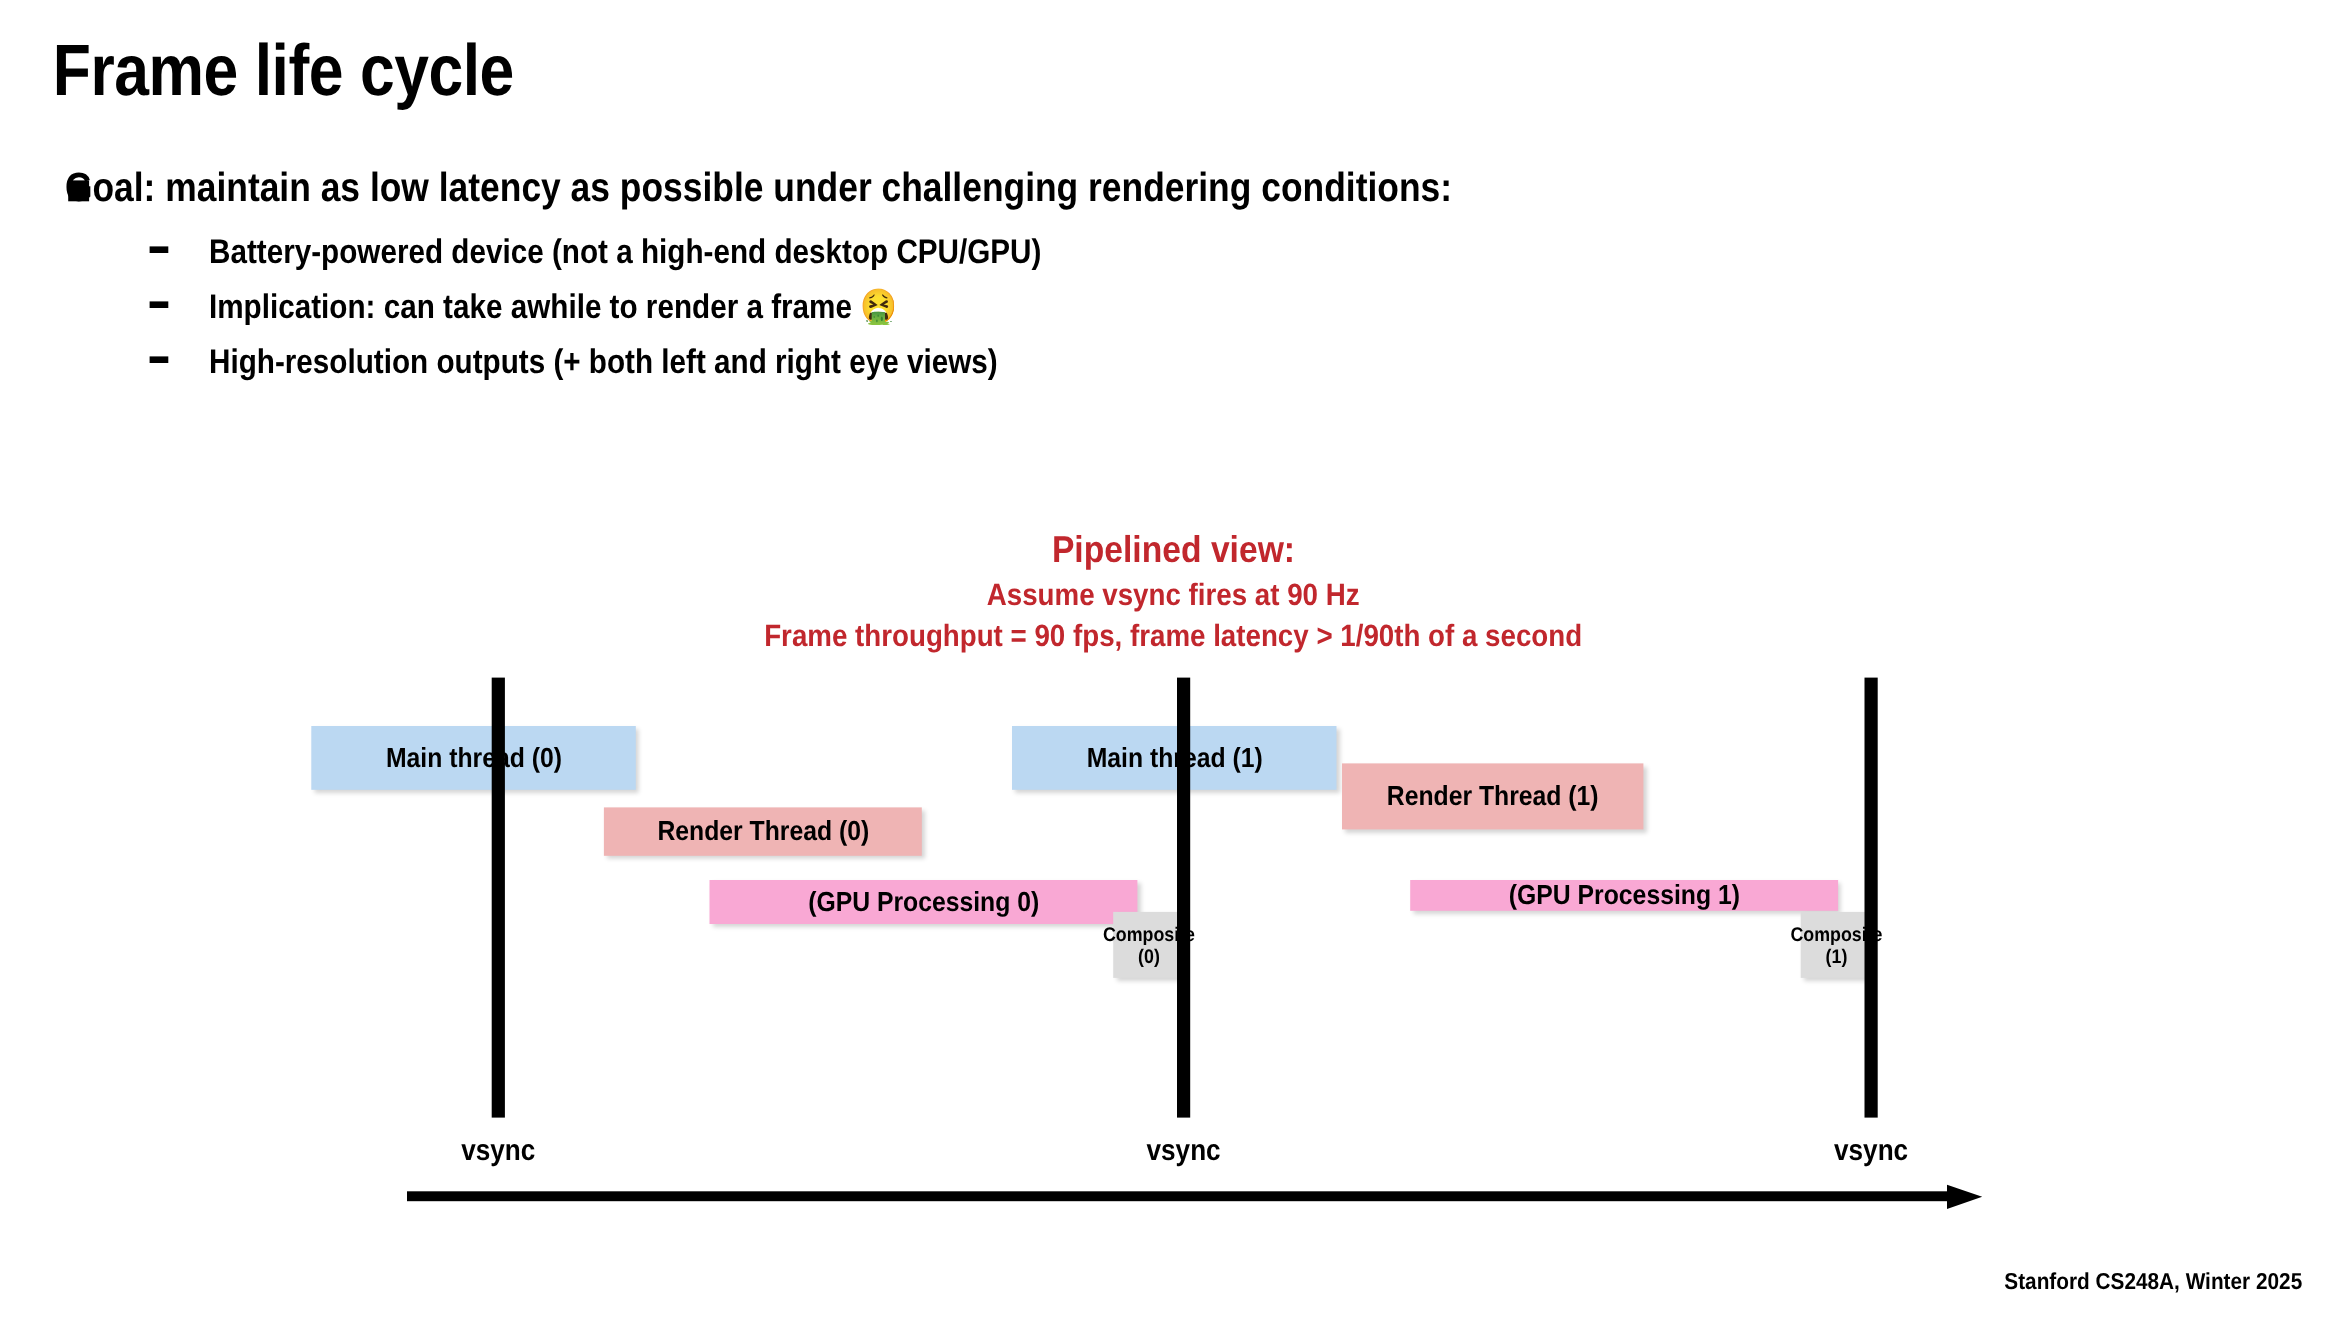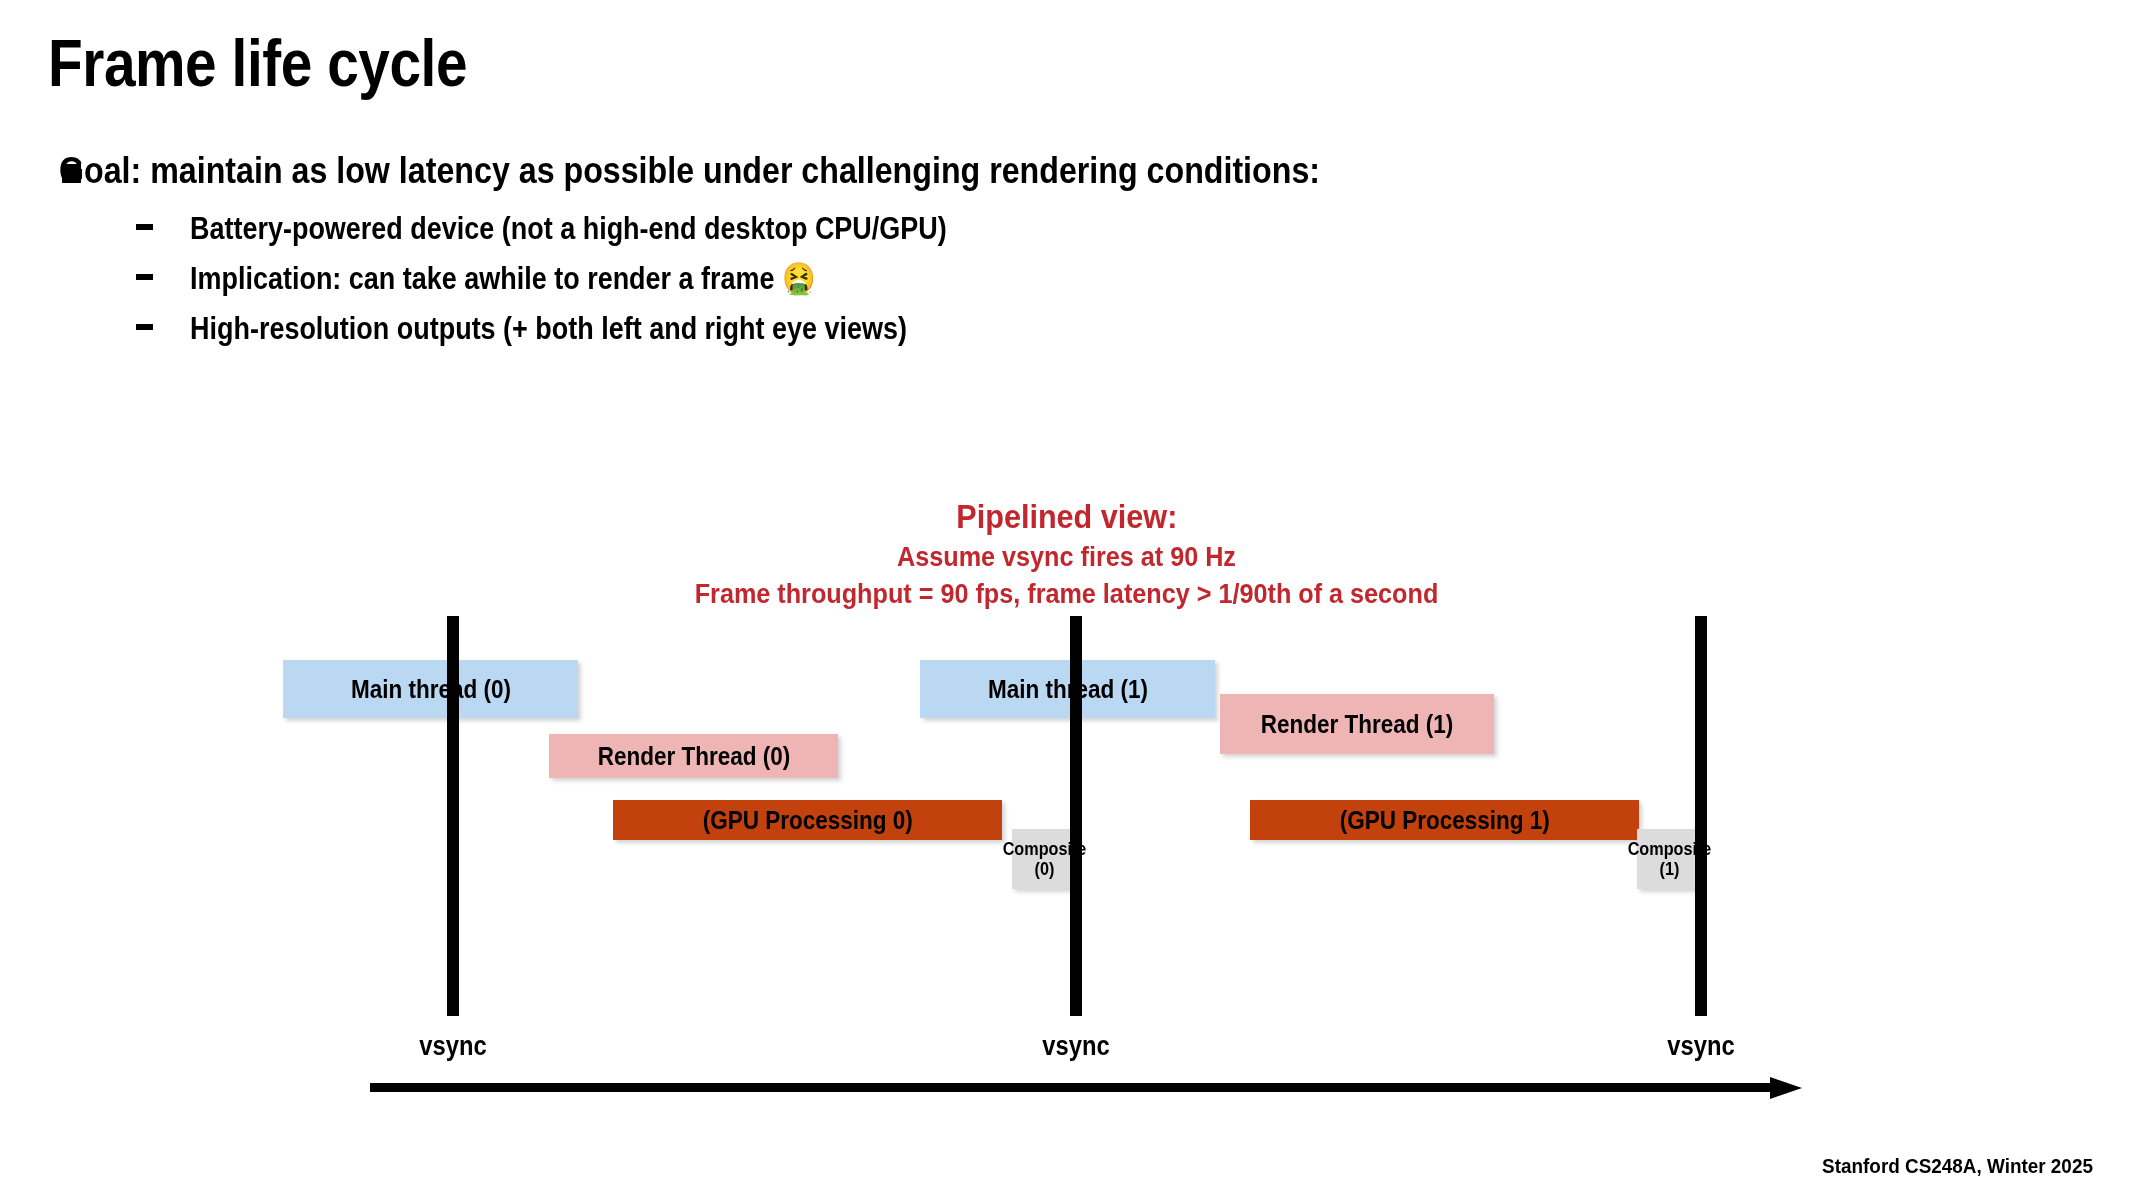"Pipelined view:" #diagram-caption { margin-top: 16px -> none }
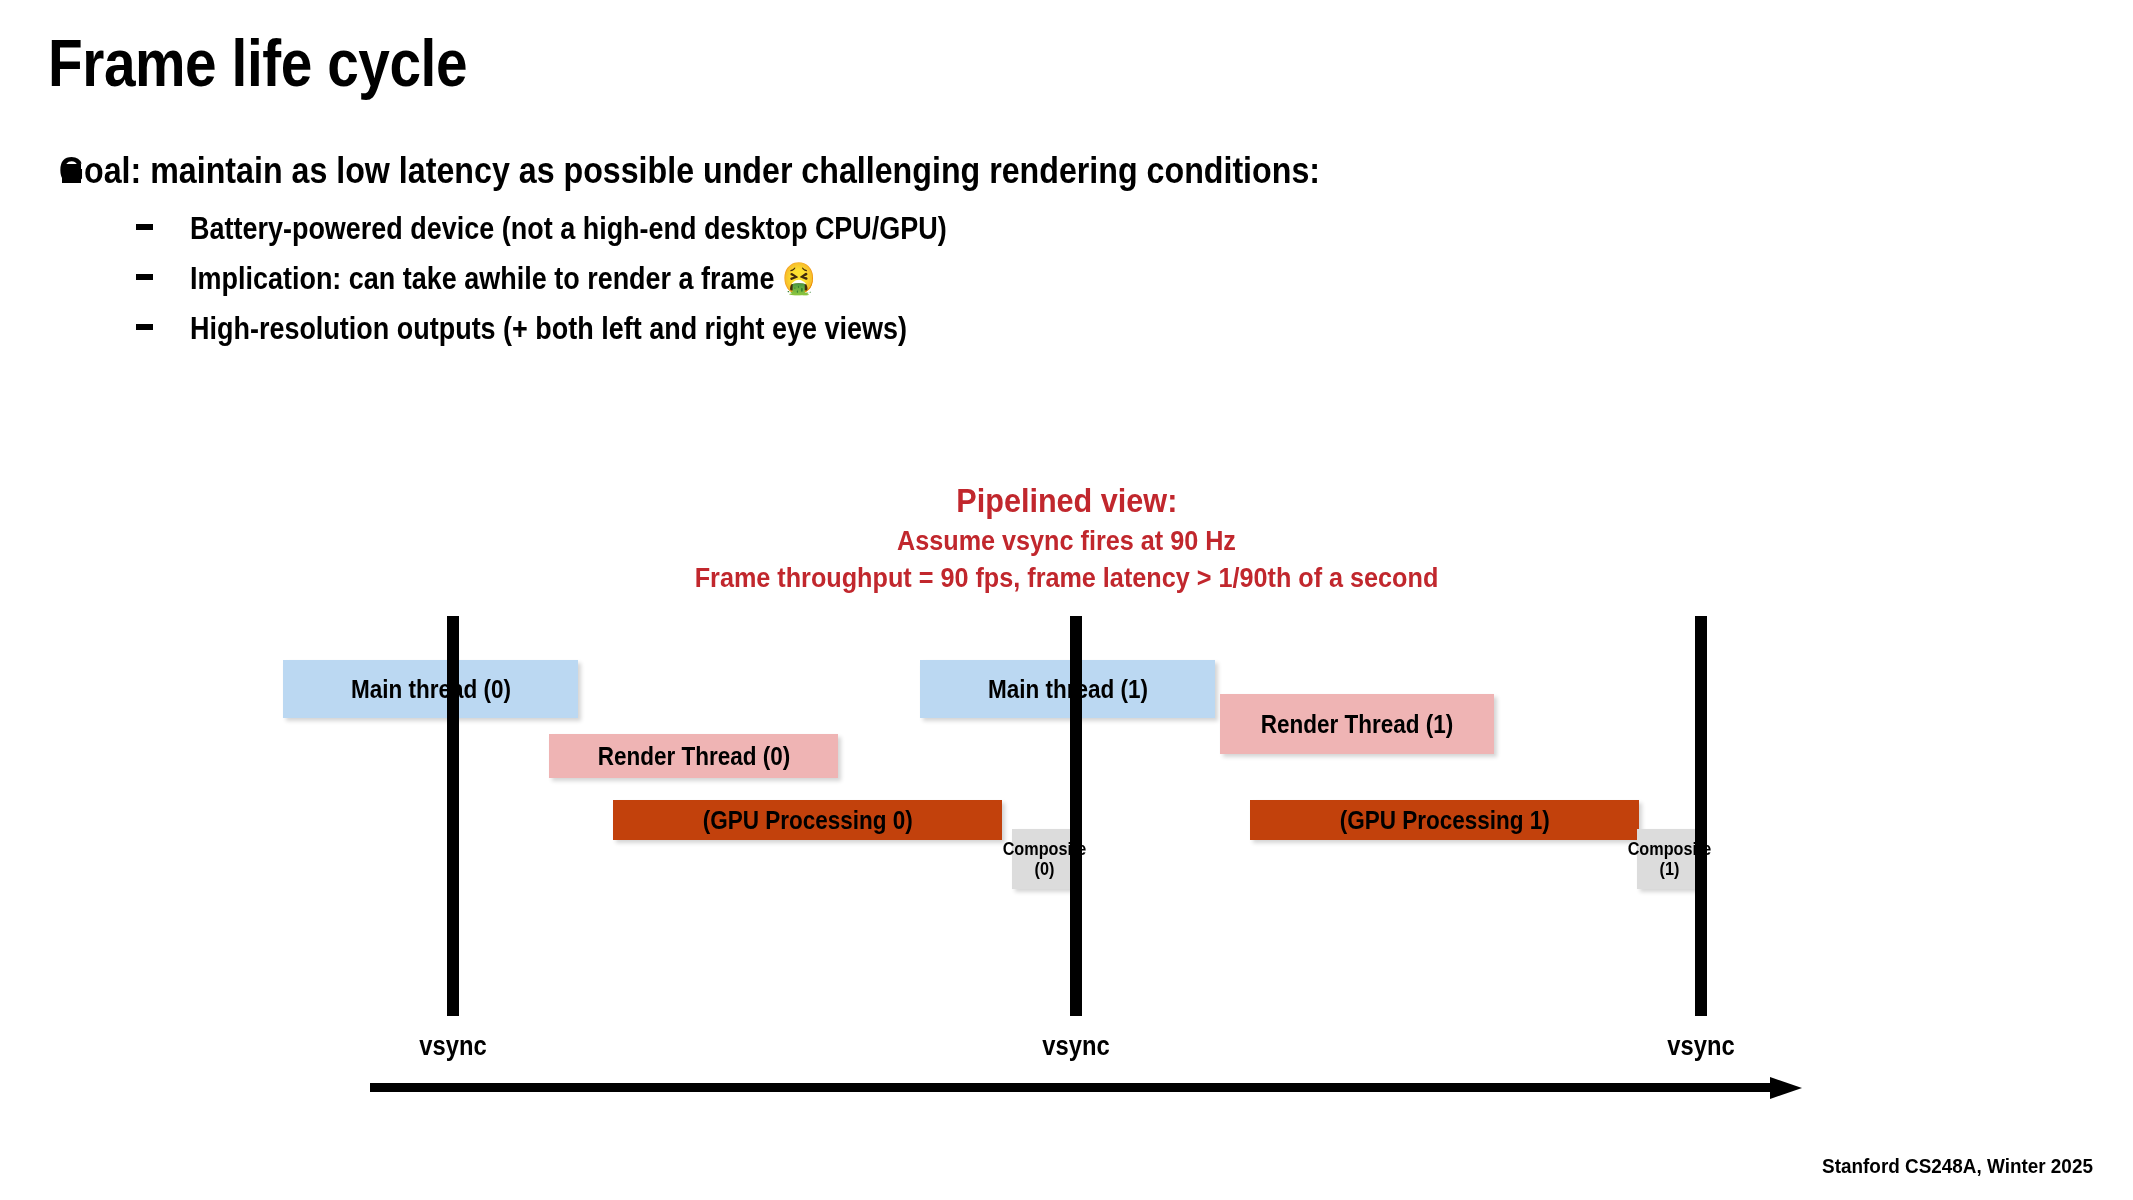"(GPU Processing 0)" .box-gpu { background: #c2410c -> #f9a8d4; margin-left: none -> 32px }
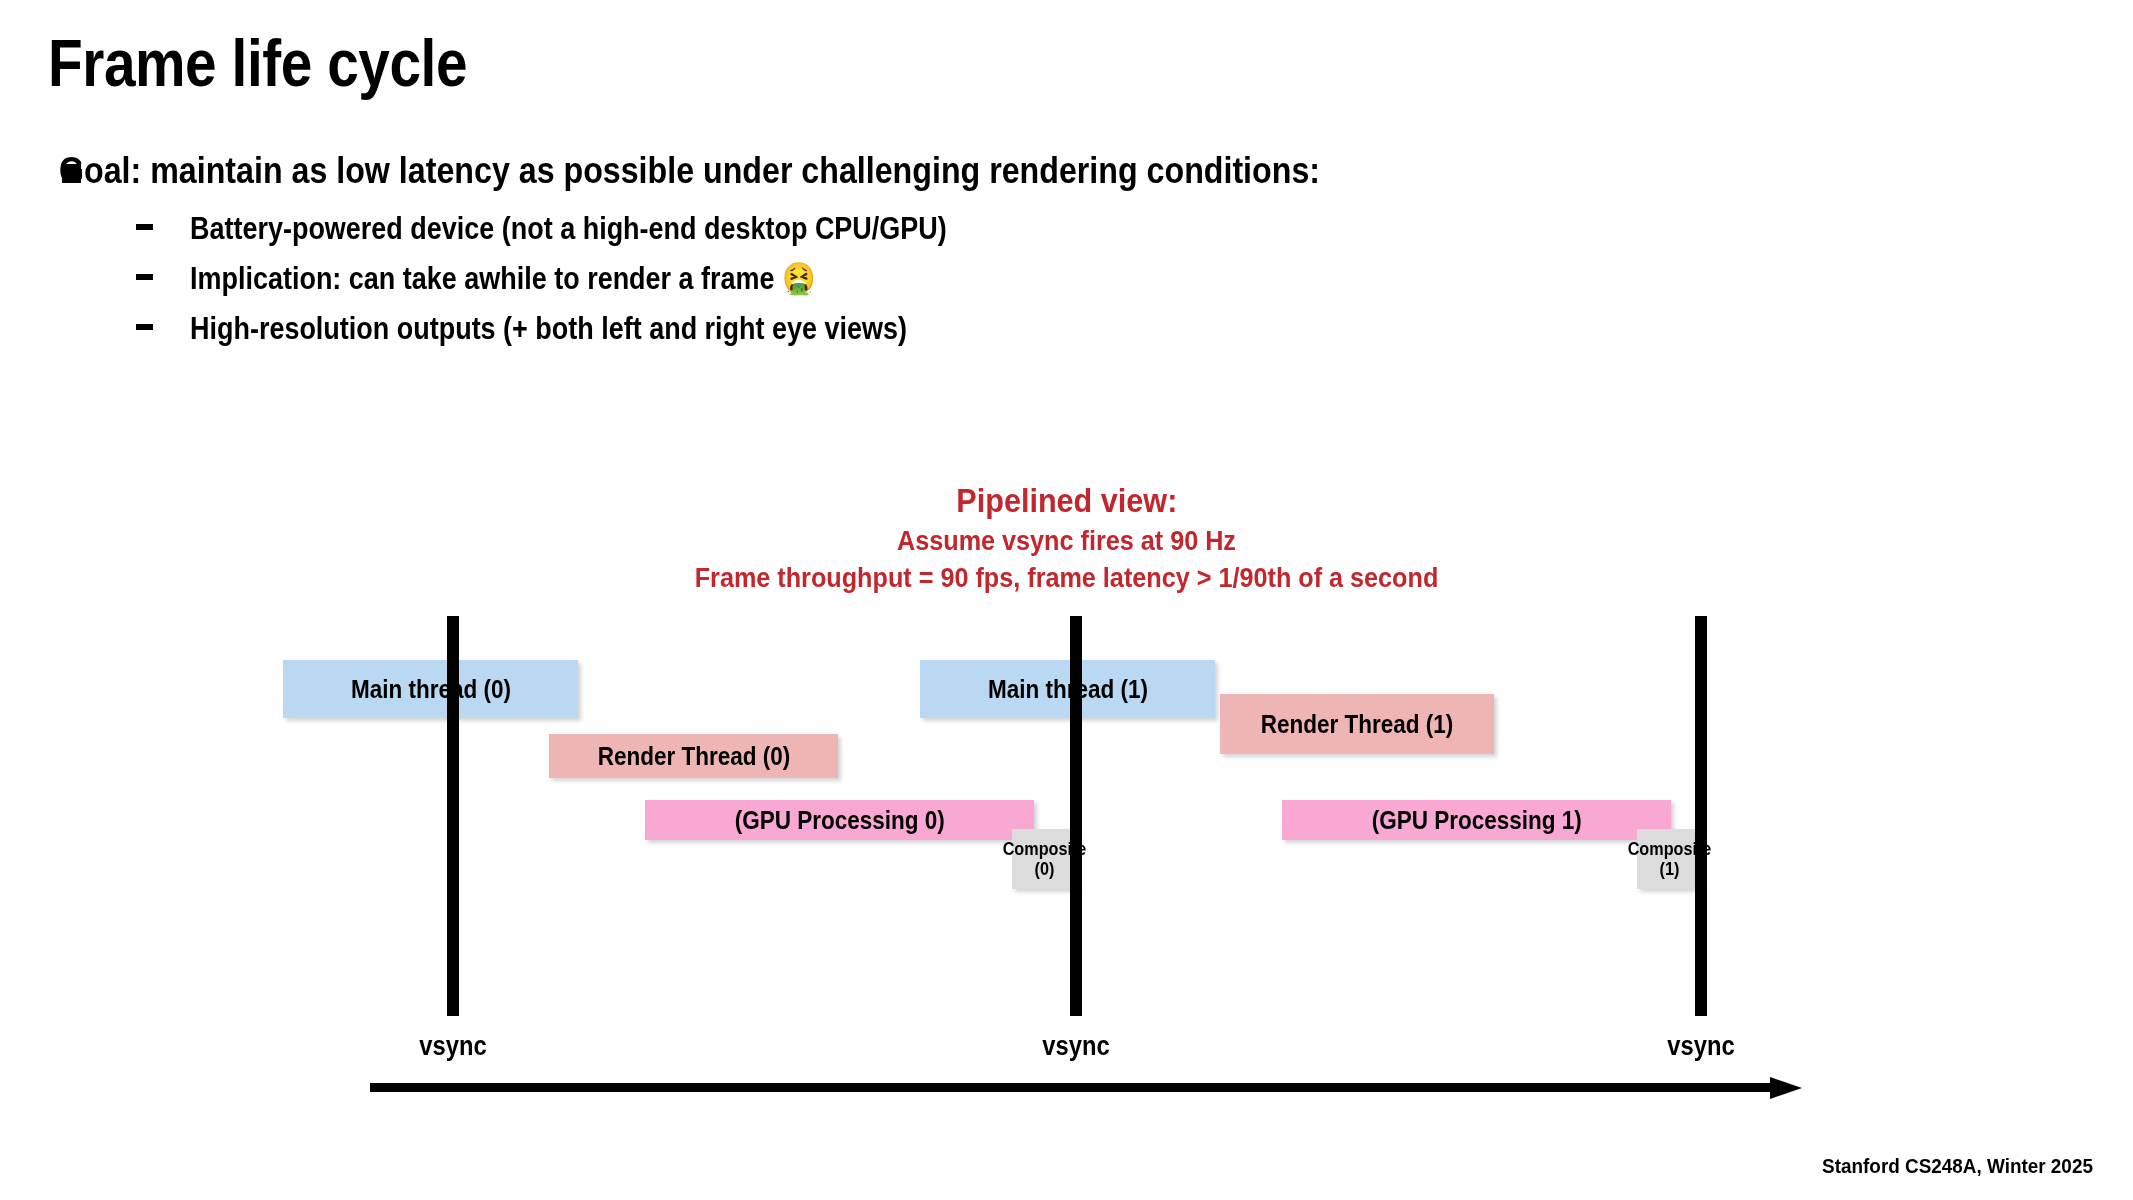"(GPU Processing 1)" div.task-box { height: 40px -> 28px }
